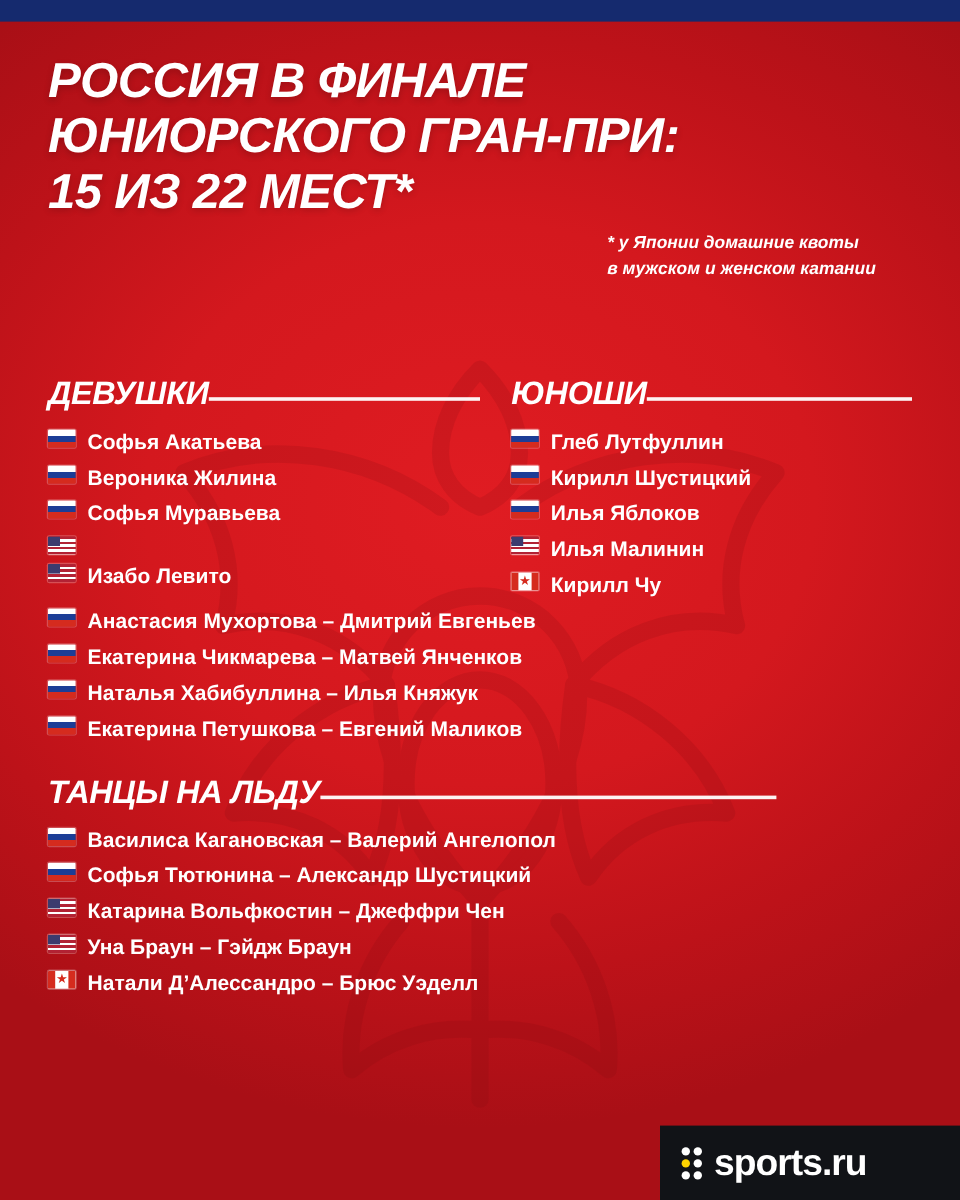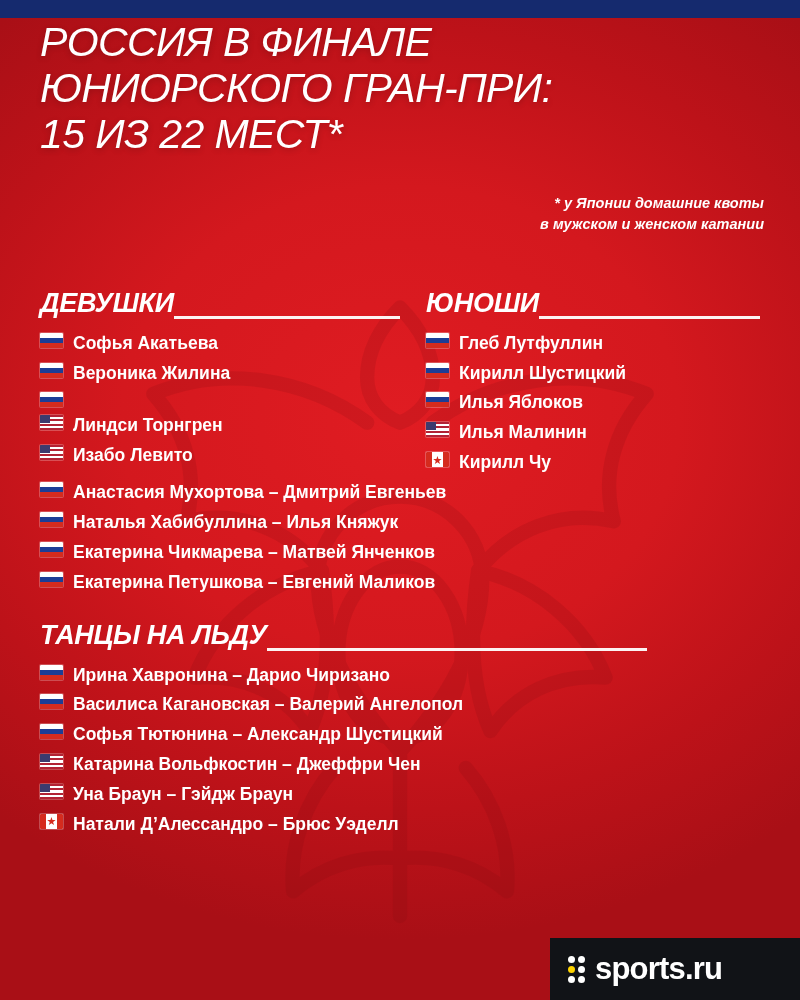"РОССИЯ В ФИНАЛЕ" .title { font-weight: normal -> bold; padding: 20px 34px 0 40px -> 45px 34px 0 40px }
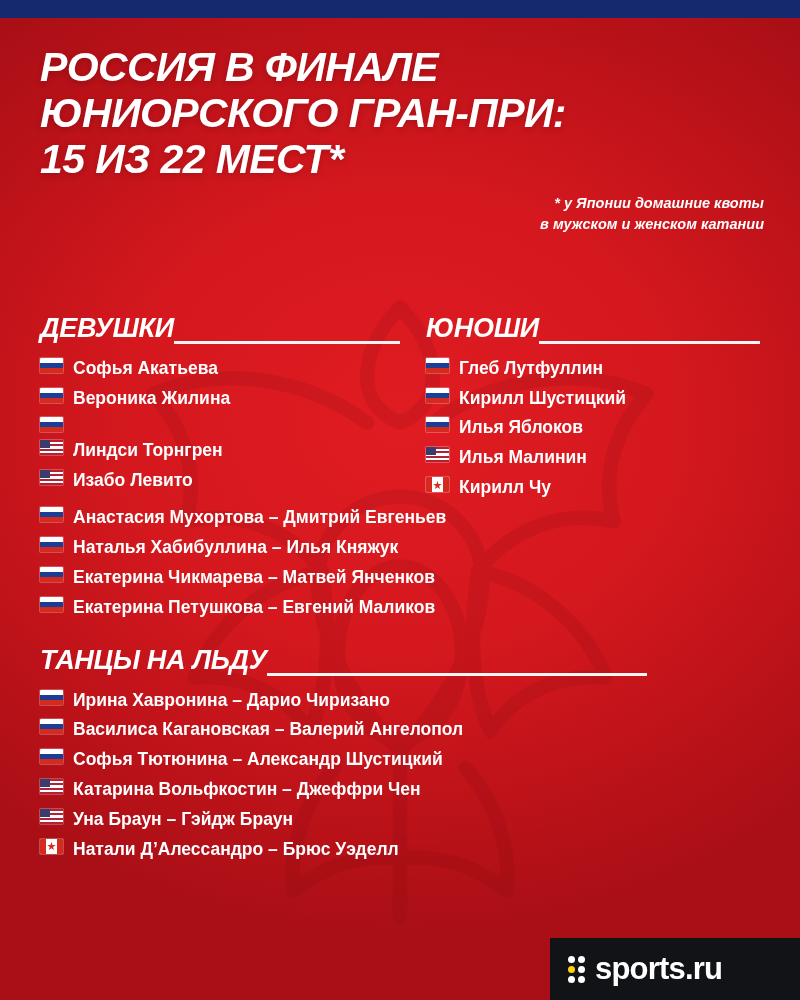"* у Японии домашние квоты" .footnote { right: 36px -> 24px; text-align: right -> left }
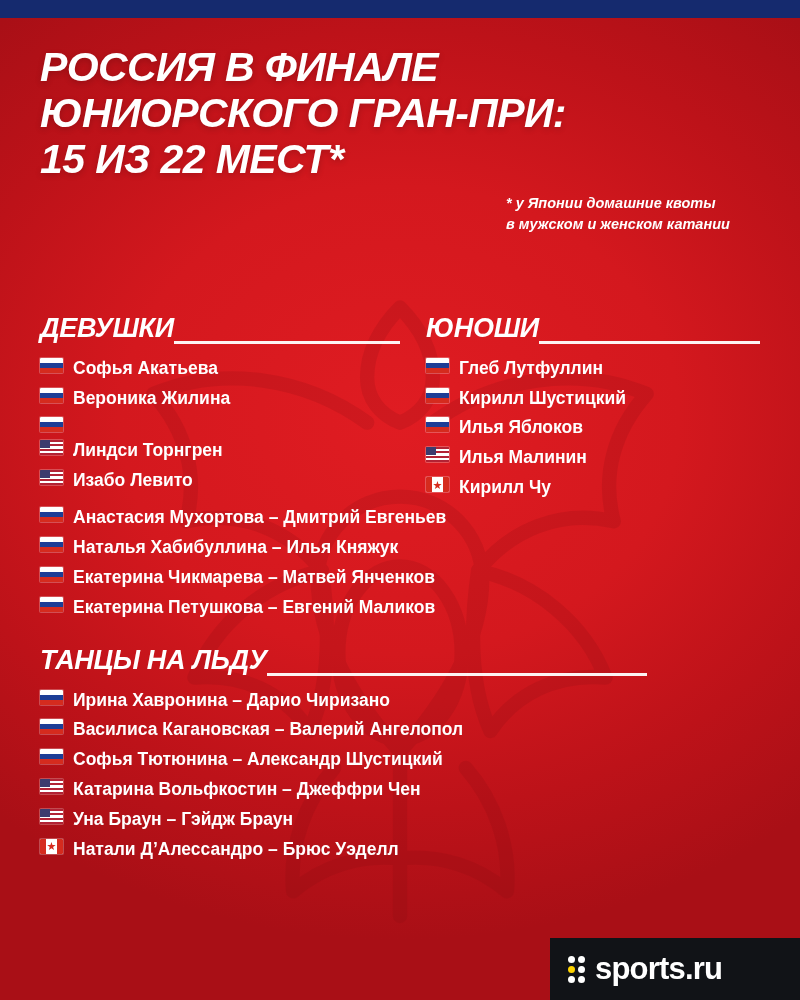"ДЕВУШКИ" .section-head { align-items: flex-end -> center }
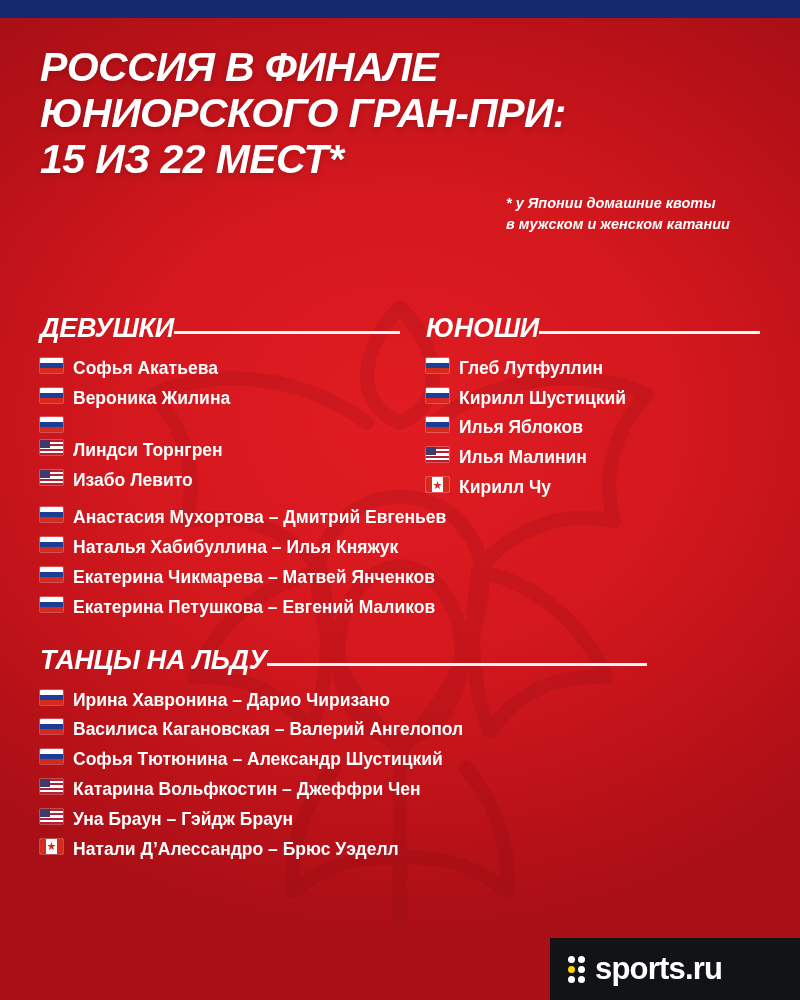"Софья Муравьева" span.name { html: none -> <span>Софья Муравьева</span> }
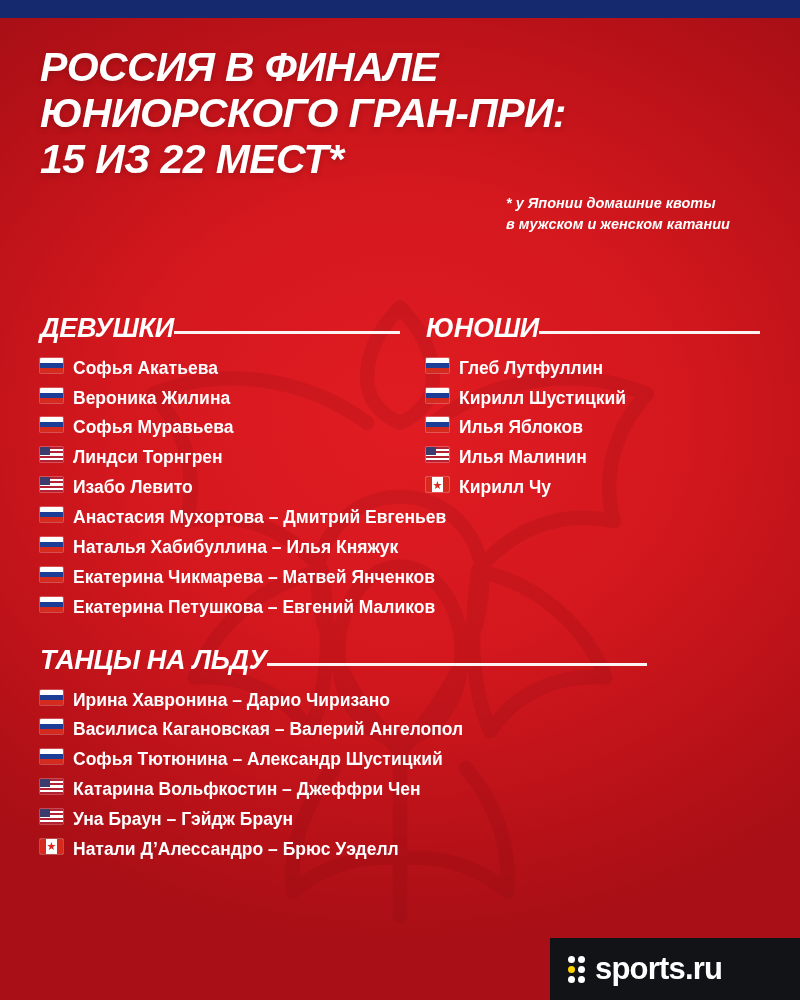"Линдси Торнгрен" span.name { html: <span>Линдси Торнгрен</span> -> none }
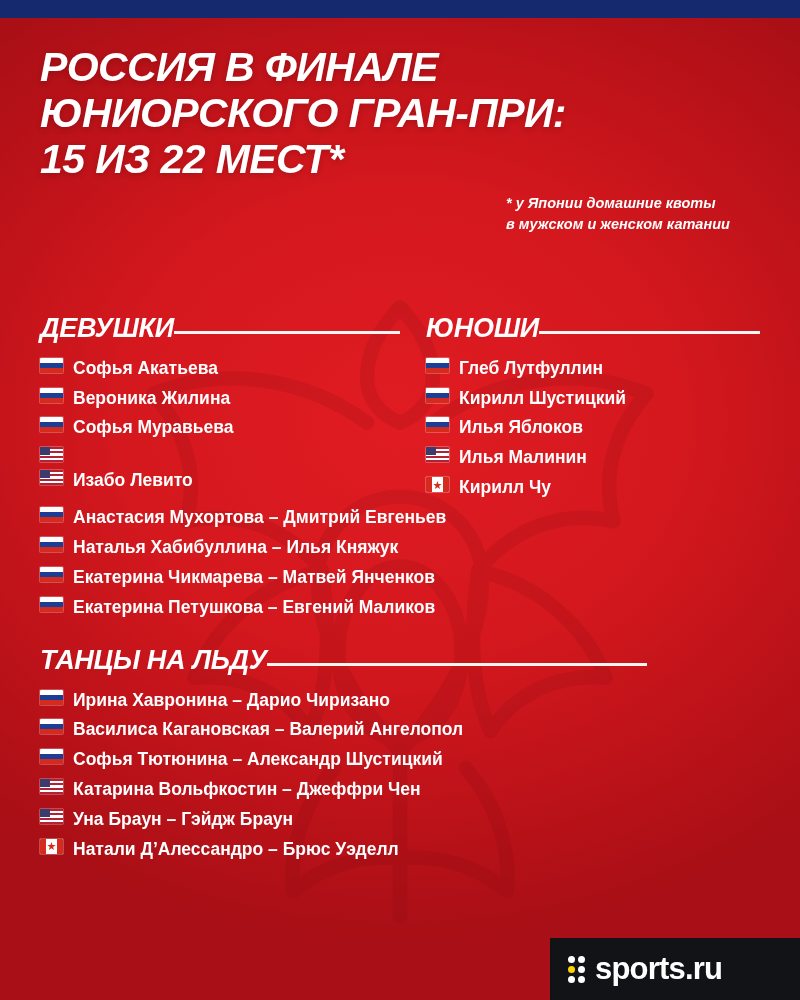"Наталья Хабибуллина – Илья Княжук" li { order: before "Екатерина Чикмарева – Матвей Янченков" -> after "Екатерина Чикмарева – Матвей Янченков" }
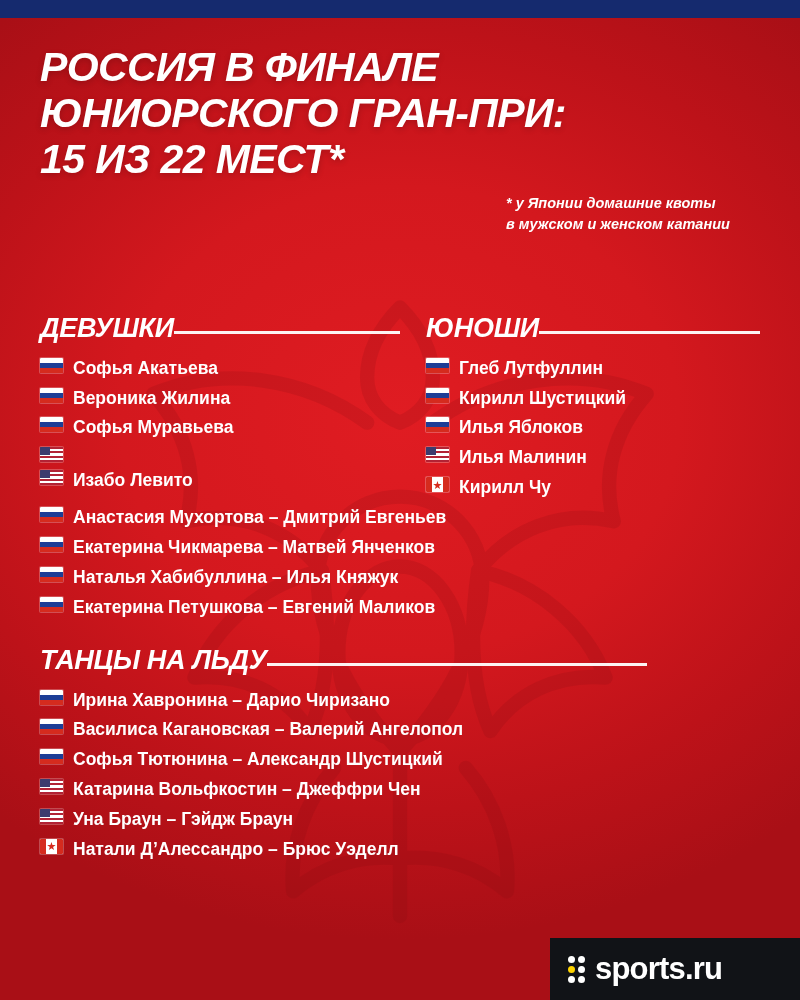"Ирина Хавронина – Дарио Чиризано" li { html: <li> <span></span> <span>Ирина Хавронина – Дарио Чиризано</span> </li> -> none }
